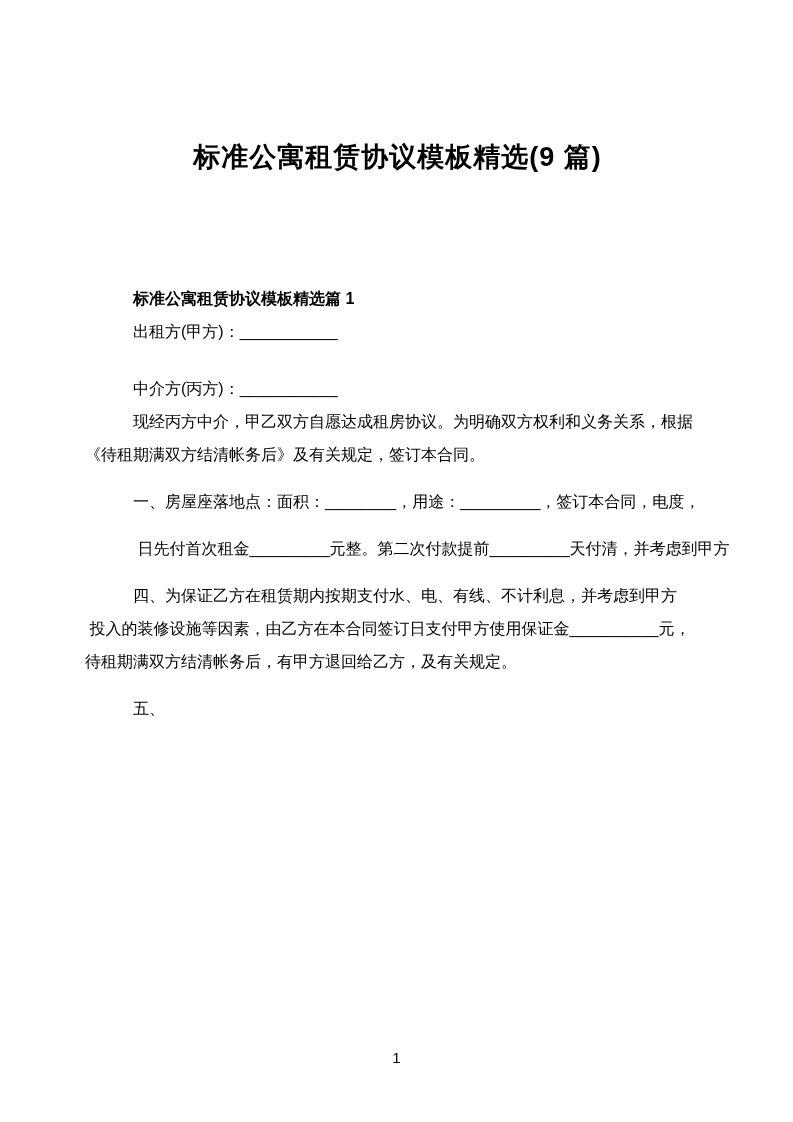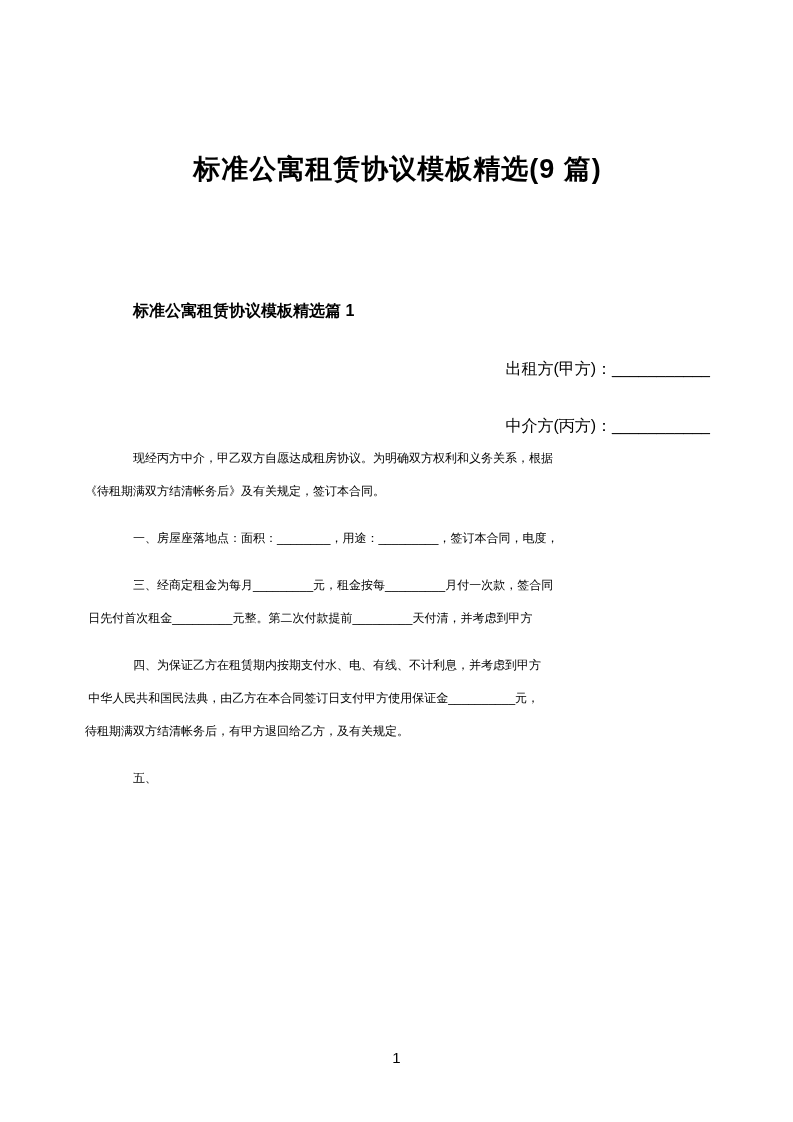"标准公寓租赁协议模板精选(9 篇)" .content { top: 12px -> 0 }
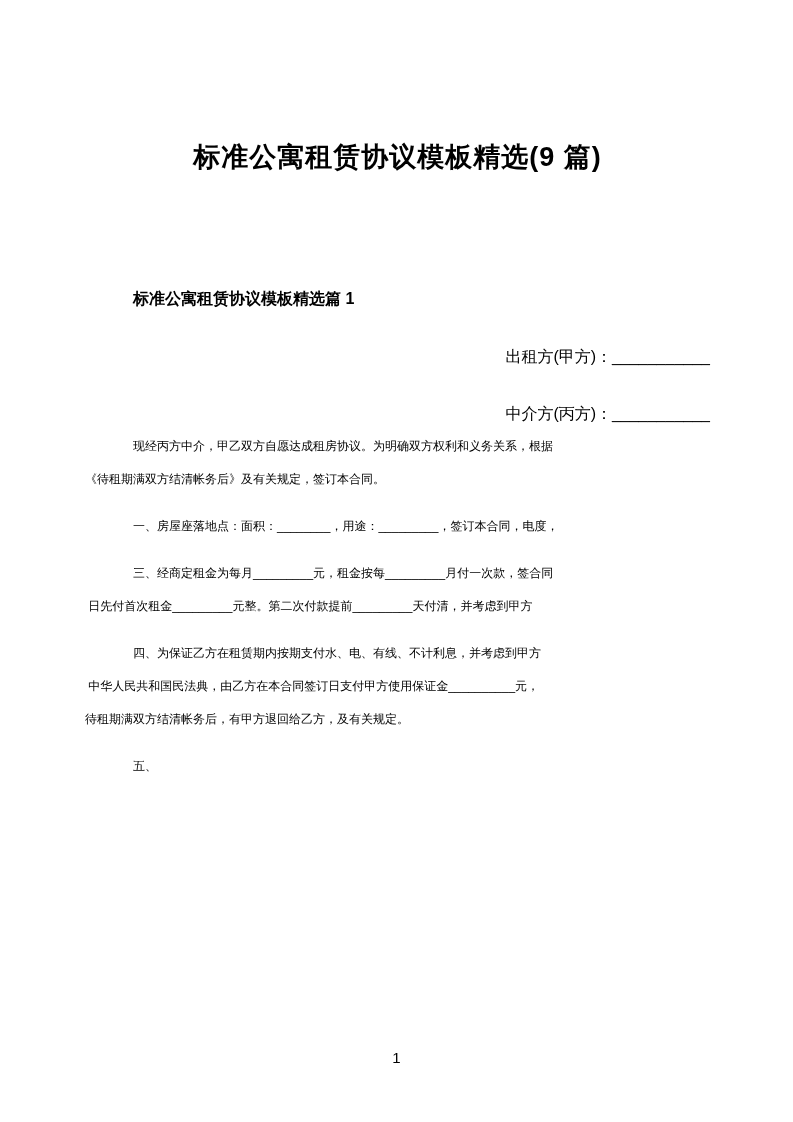"标准公寓租赁协议模板精选篇 1" .section-heading { margin-bottom: 25px -> none }
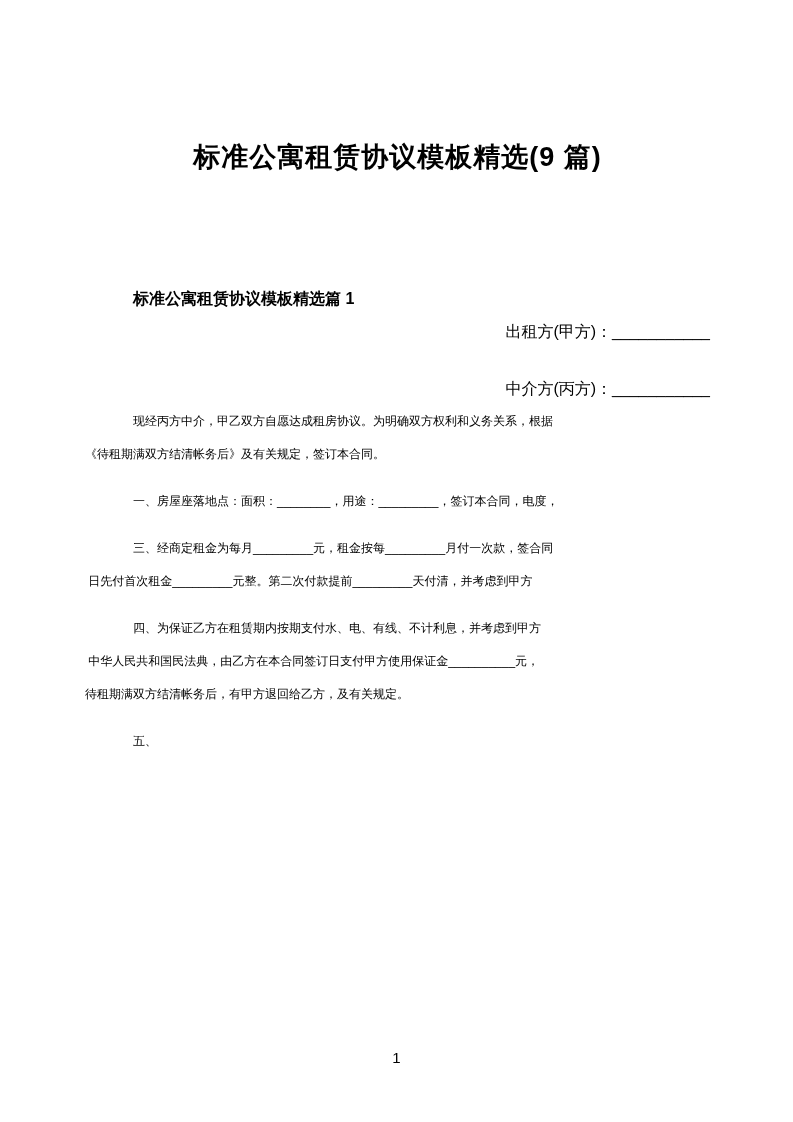"出租方(甲方)：___________" .party-line { text-align: right -> none }
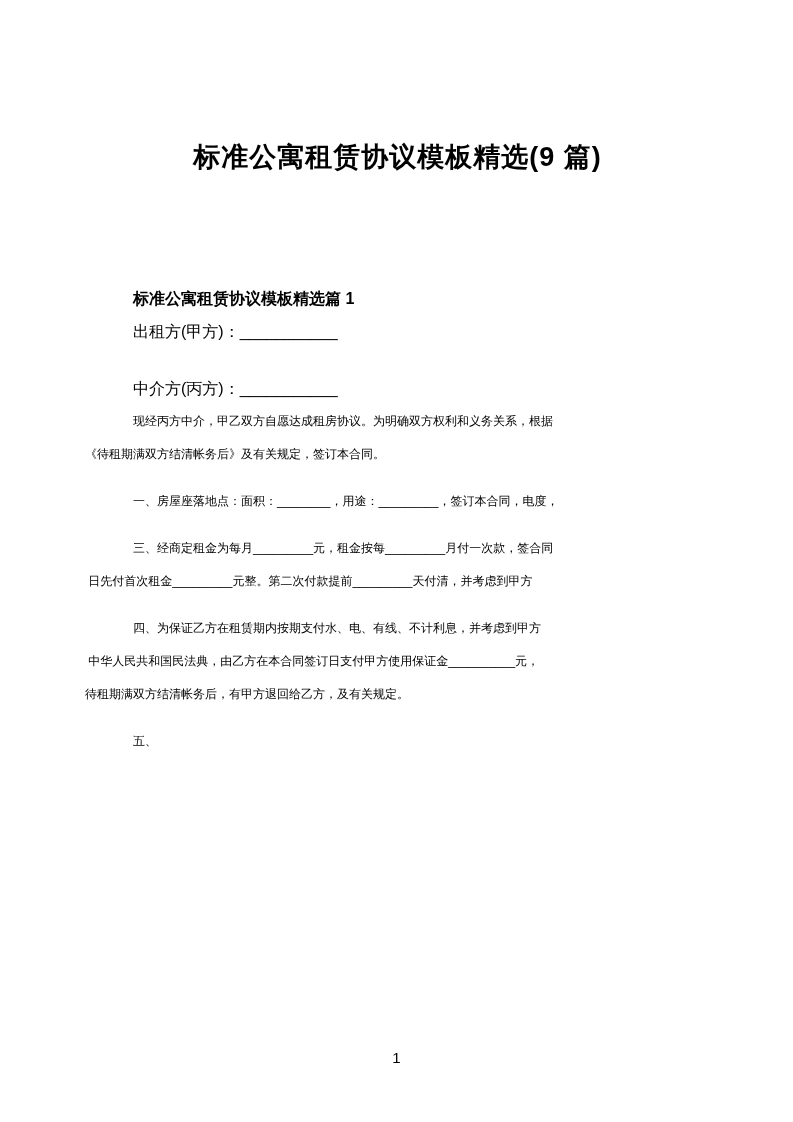"现经丙方中介，甲乙双方自愿达成租房协议。为明确双方权利和义务关系，根据" .para { font-size: 12px -> 16px }
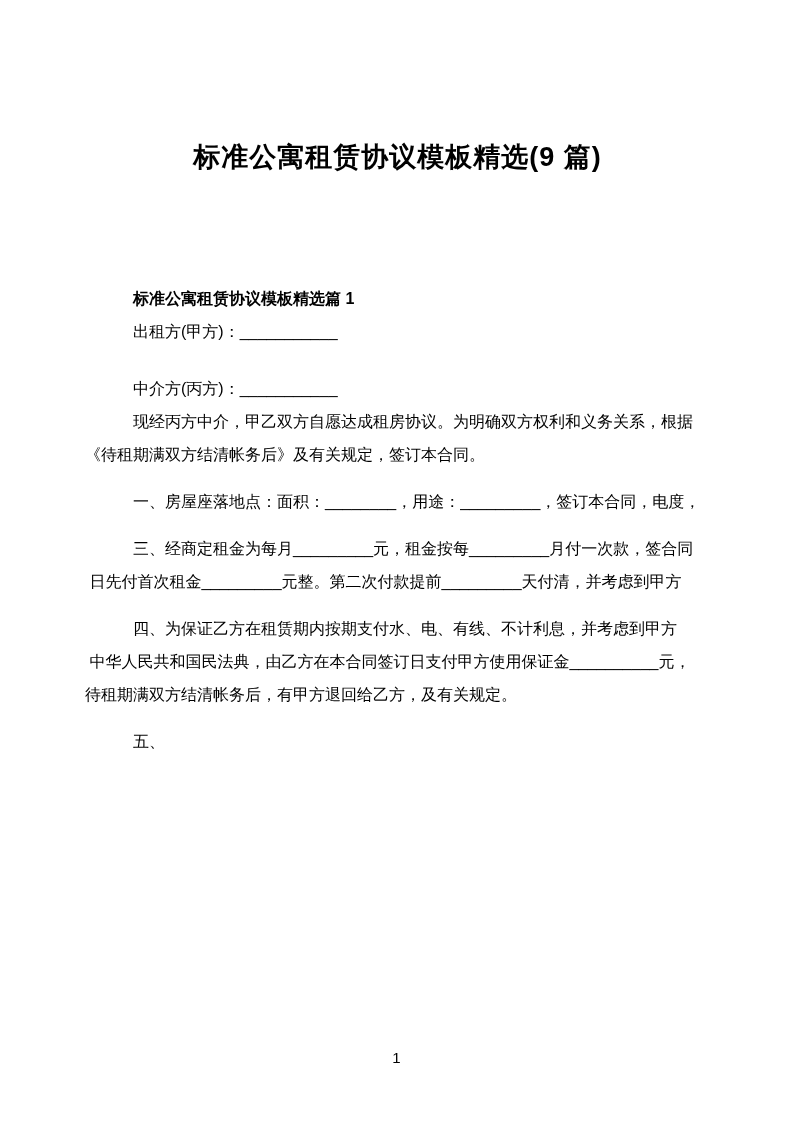"三、经商定租金为每月_________元，租金按每_________月付一次款，" div.line { html: <div>三、经商定租金为每月_________元，租金按每_________月付一次款，签合同</div> -> none }
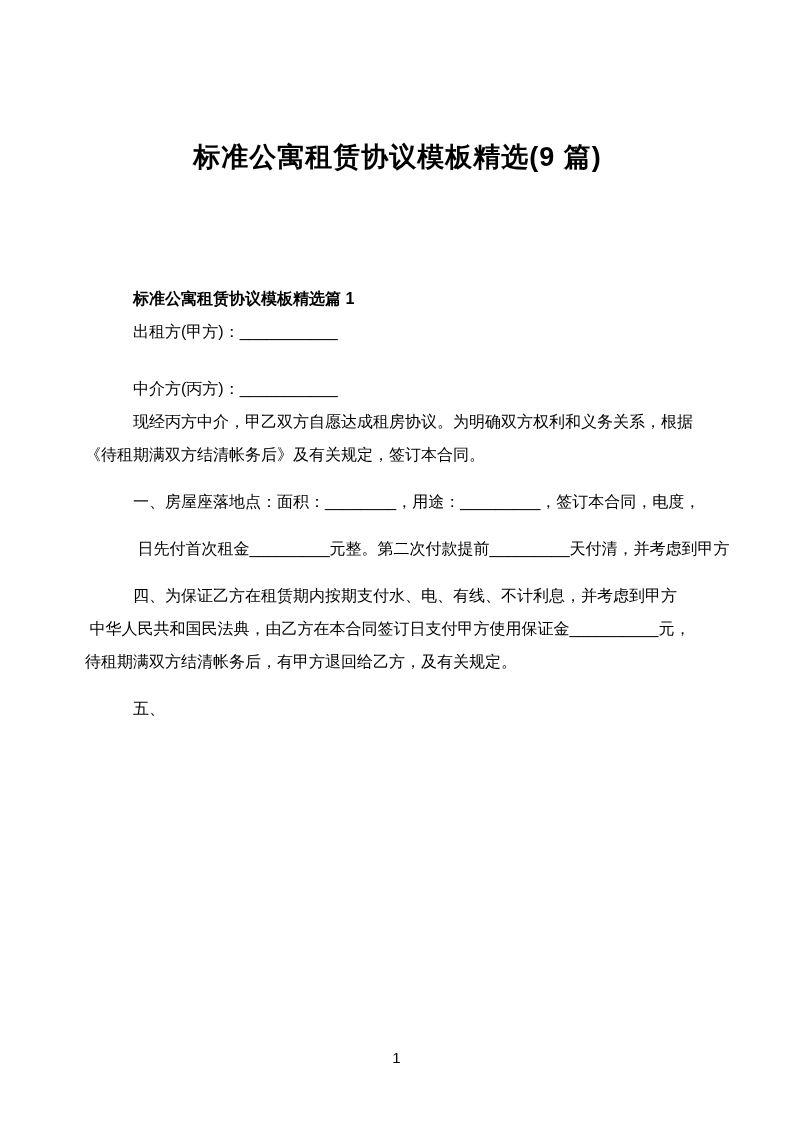"中华人民共和国民法典，由乙方在本合同签订日支付甲方使用保证金__________" div.line { text: 中华人民共和国民法典 -> 投入的装修设施等因素 }
